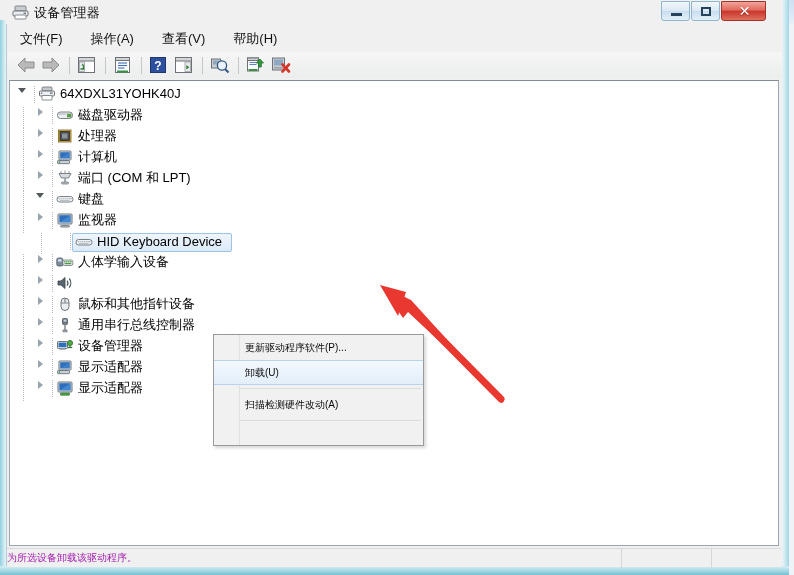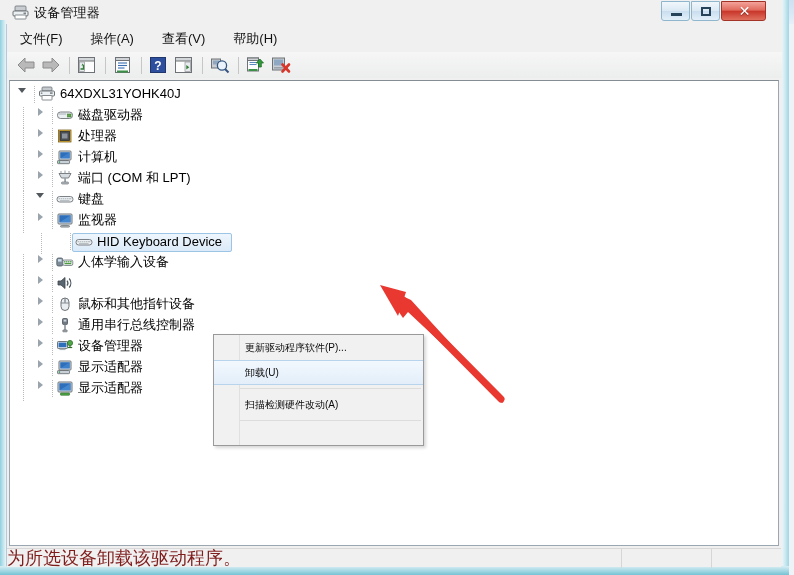"为所选设备卸载该驱动程序。" .status-text { color: #7f1d1d -> #a21caf; font-size: 18px -> 10px }
